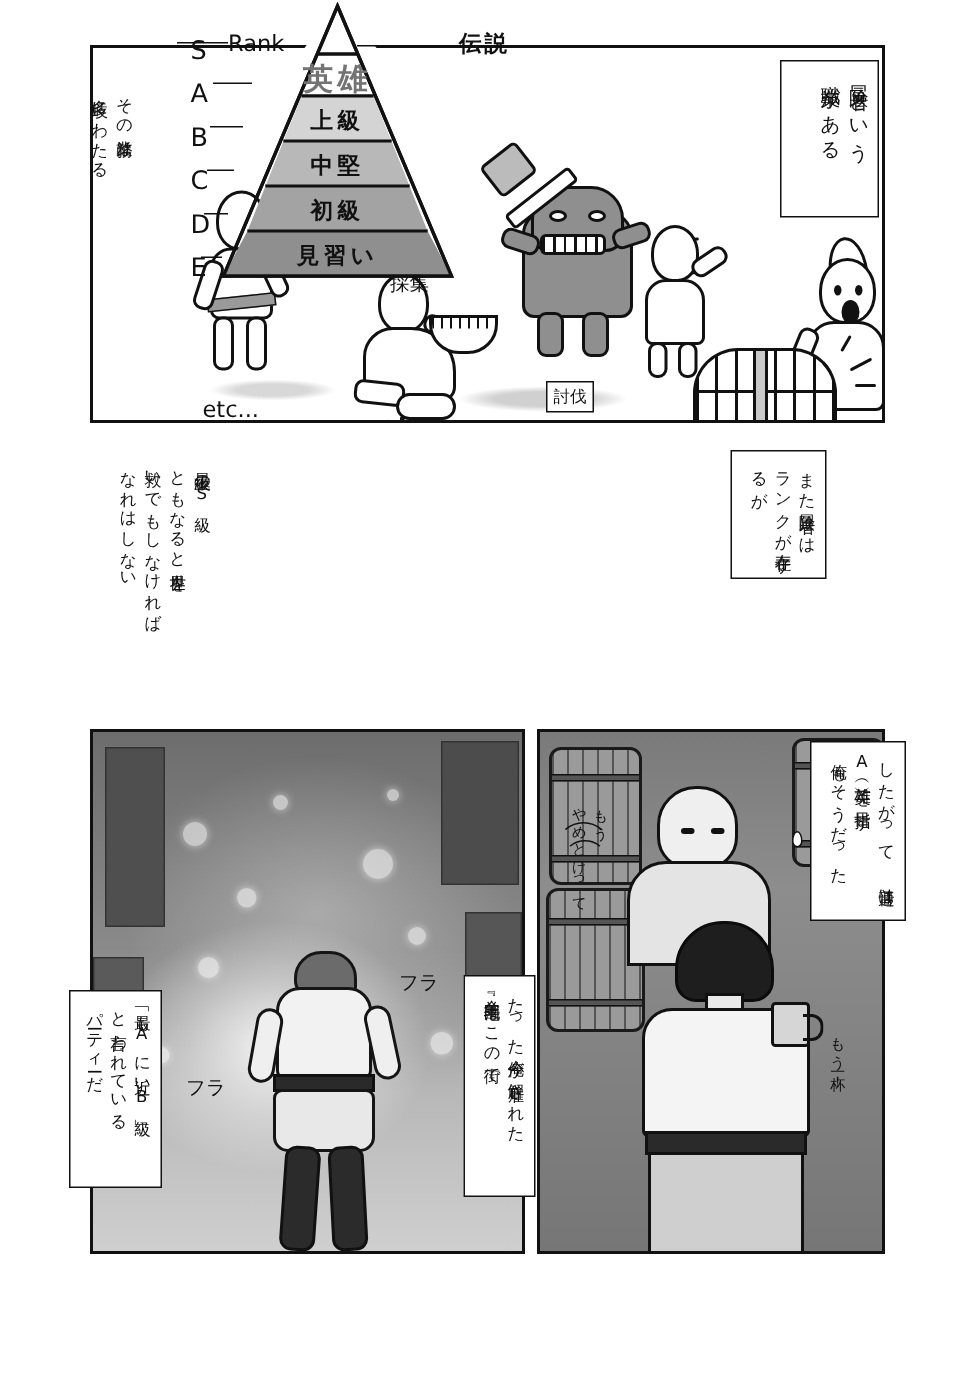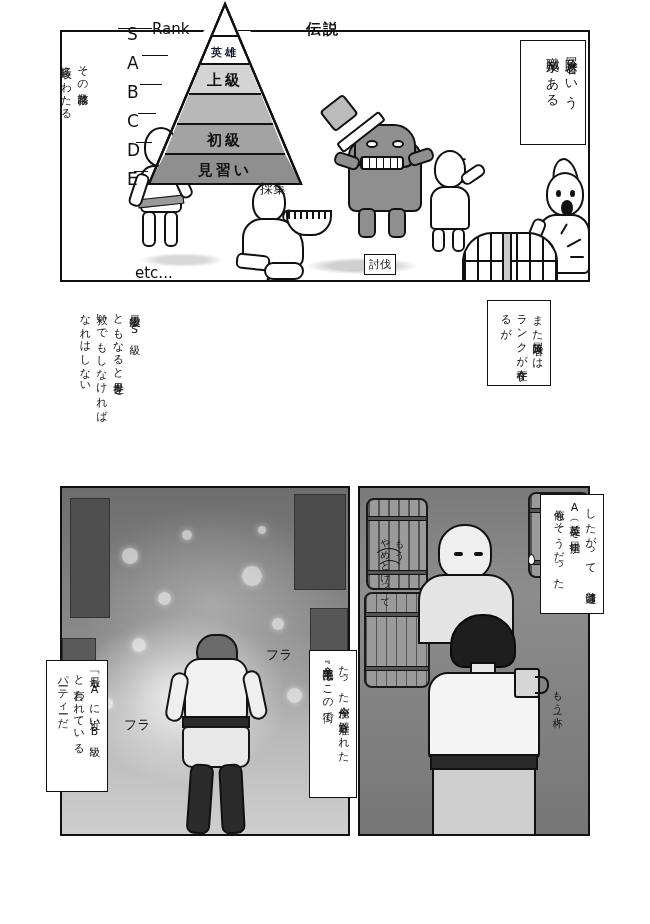"英雄" div { color: #0f172a -> #737373; font-size: 11px -> 20px }
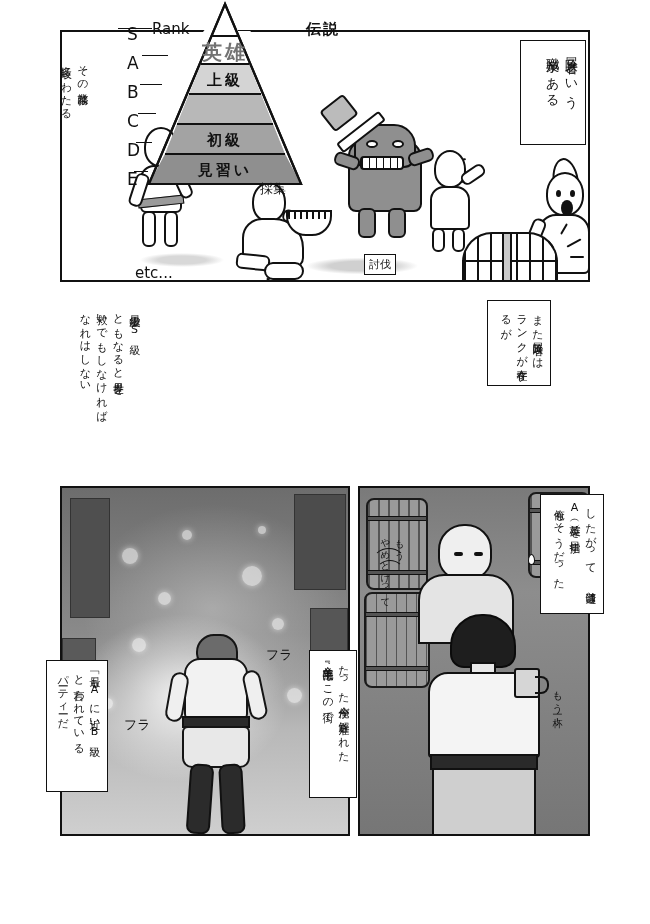"中堅" div { html: none -> <div>中堅</div> }
